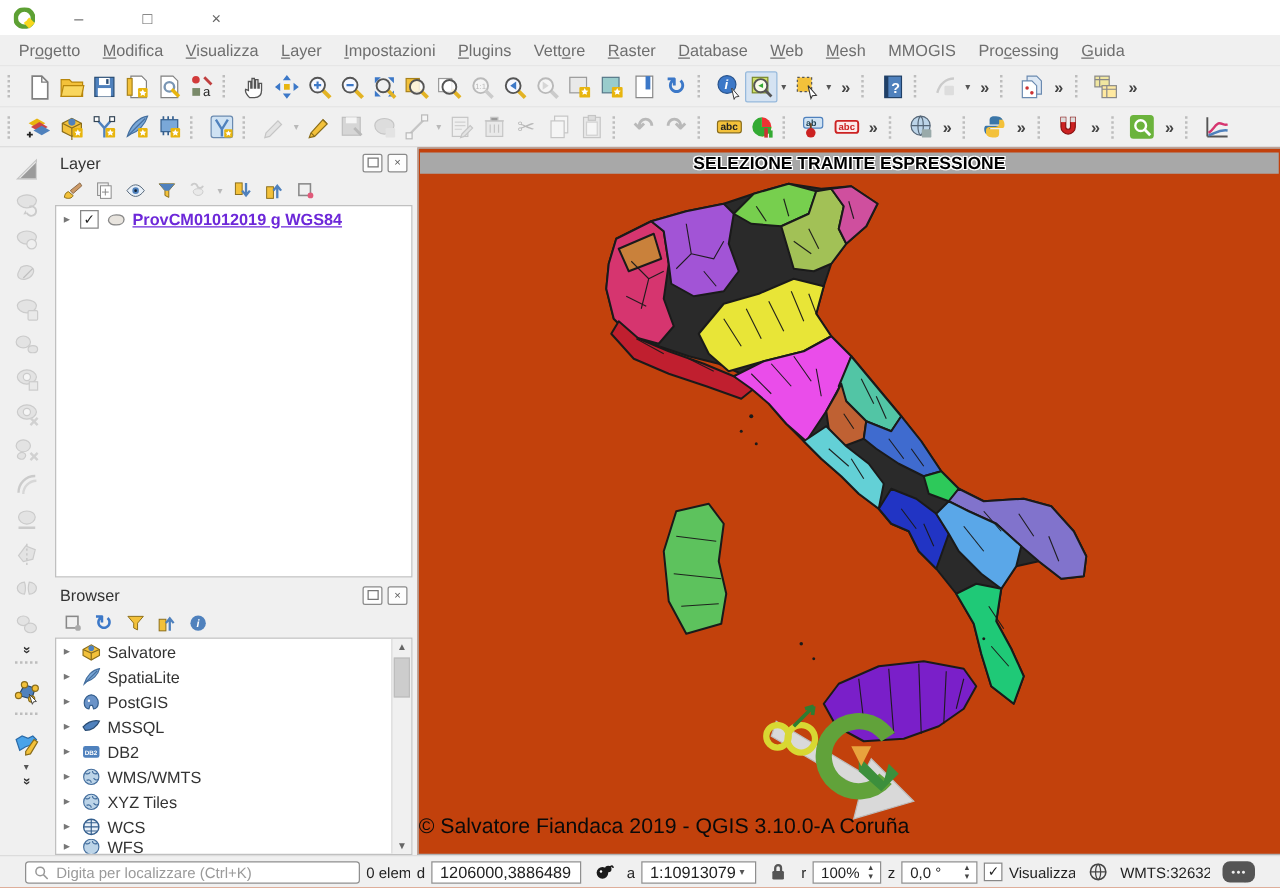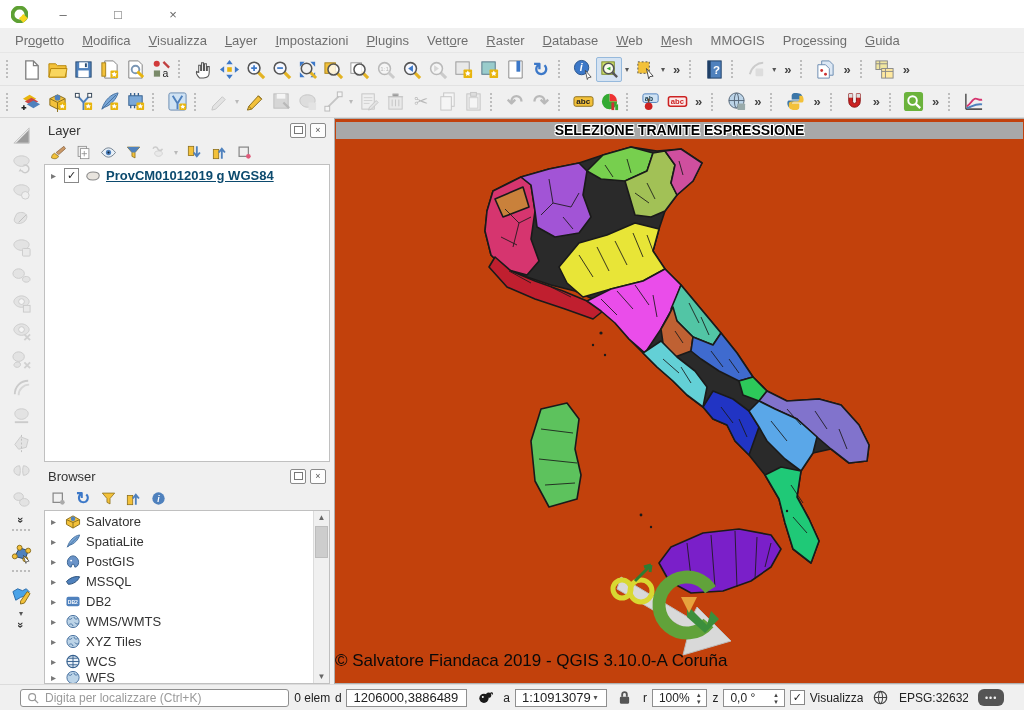"ProvCM01012019 g WGS84" .layername { color: #0c4a6e -> #6d28d9 }
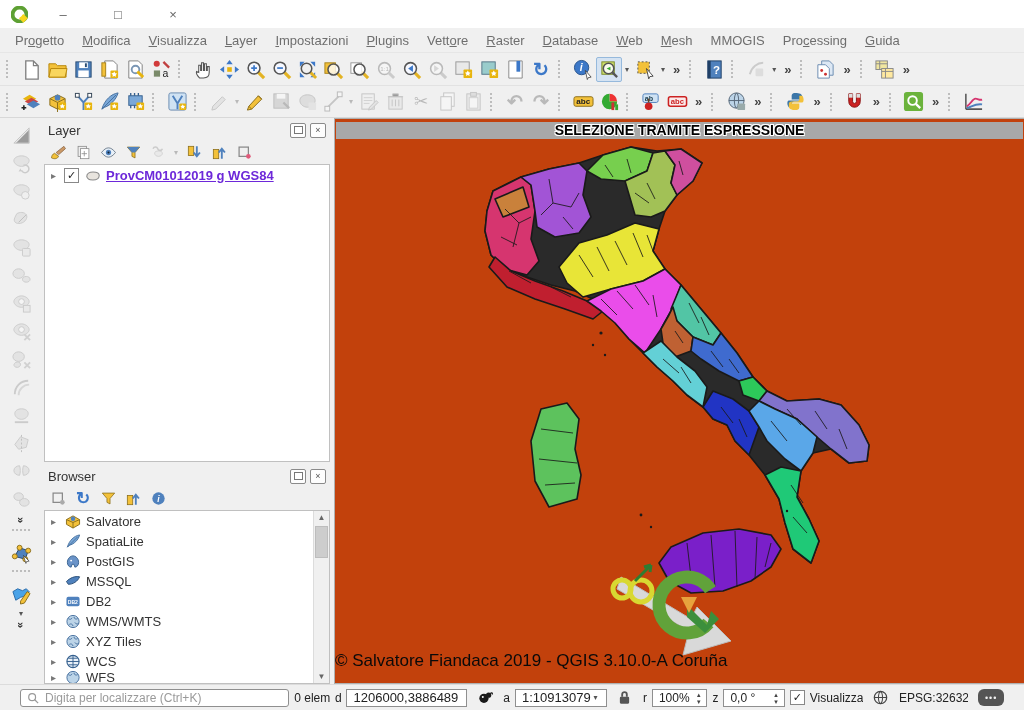"EPSG:32632" span.sblabel { text: EPSG:32632 -> WMTS:32632 }
